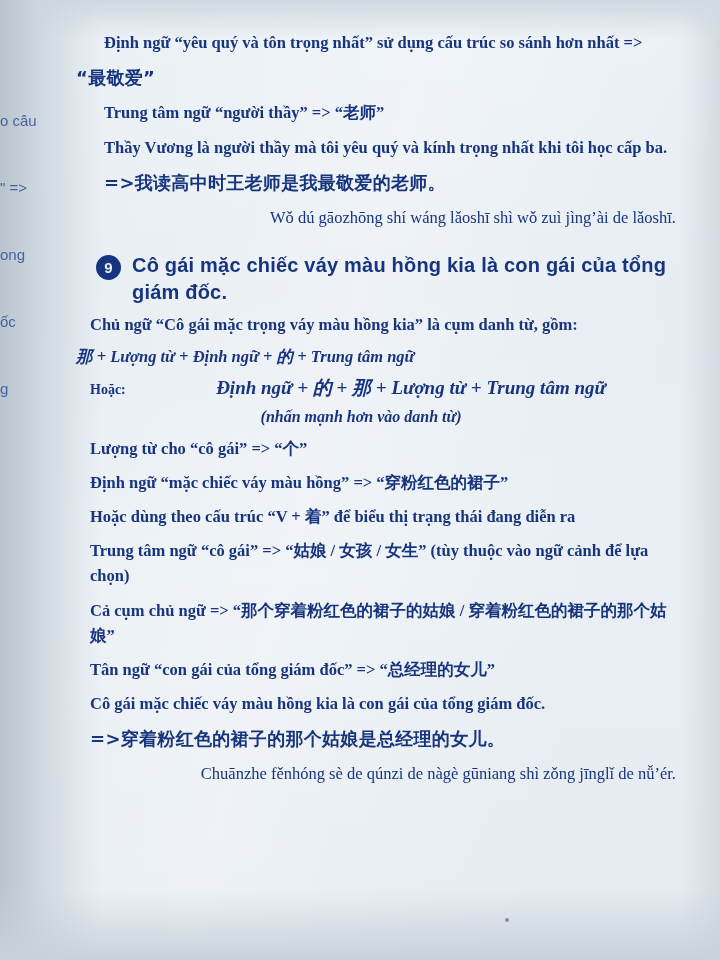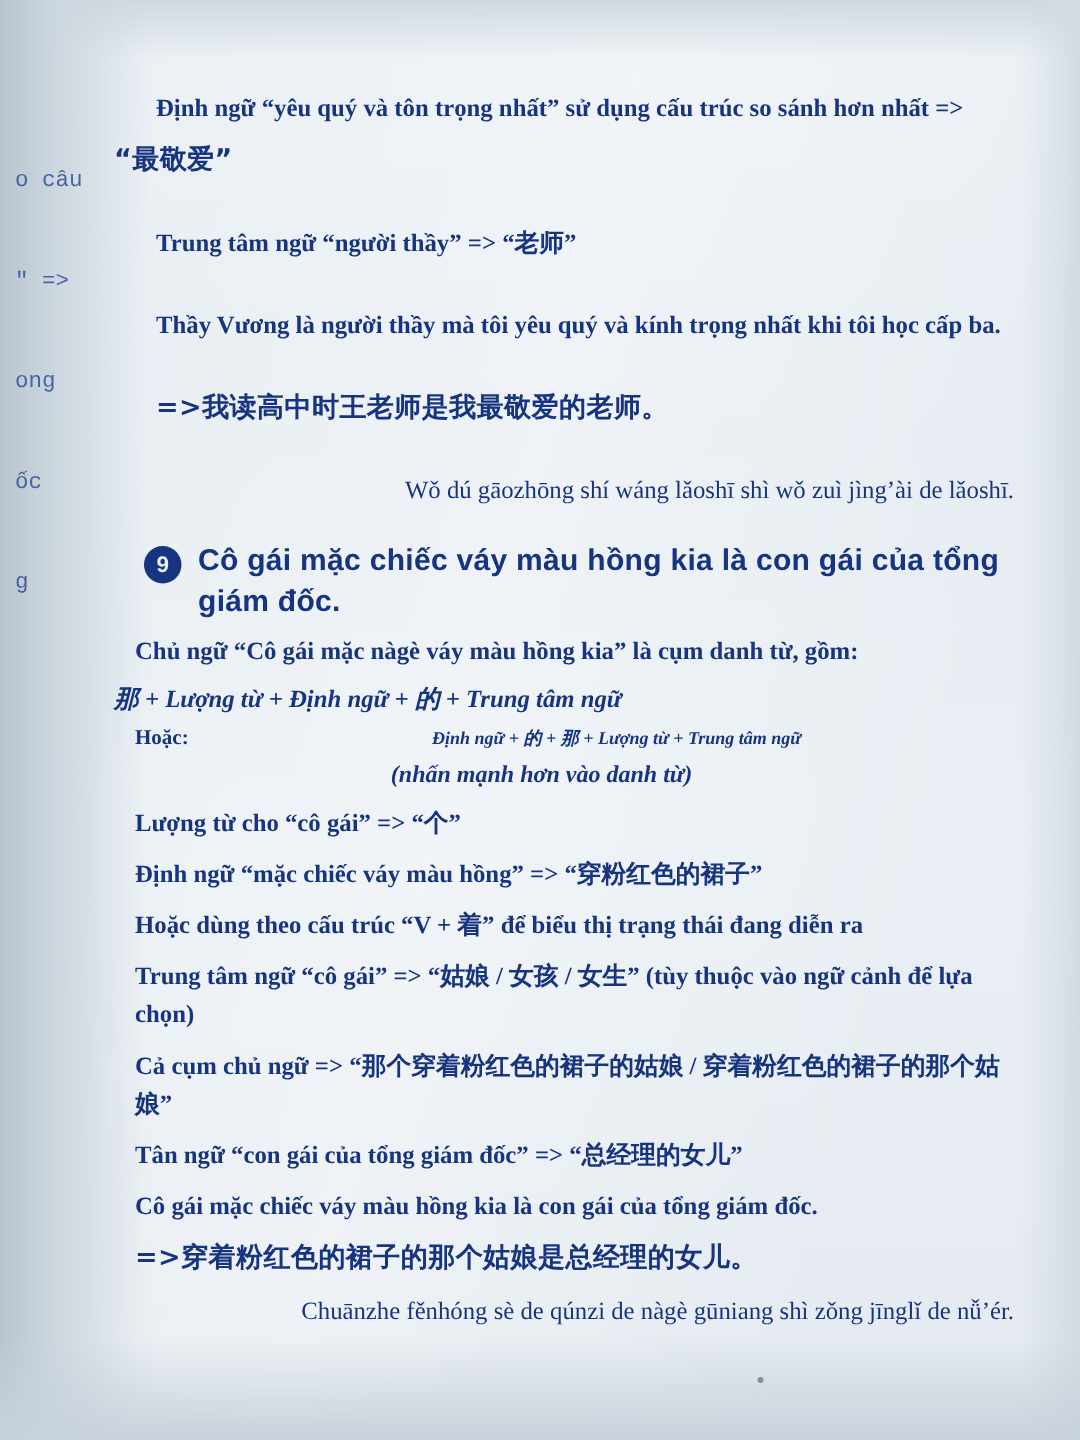"Định ngữ “yêu quý và" .ind { margin-top: 29px -> none }
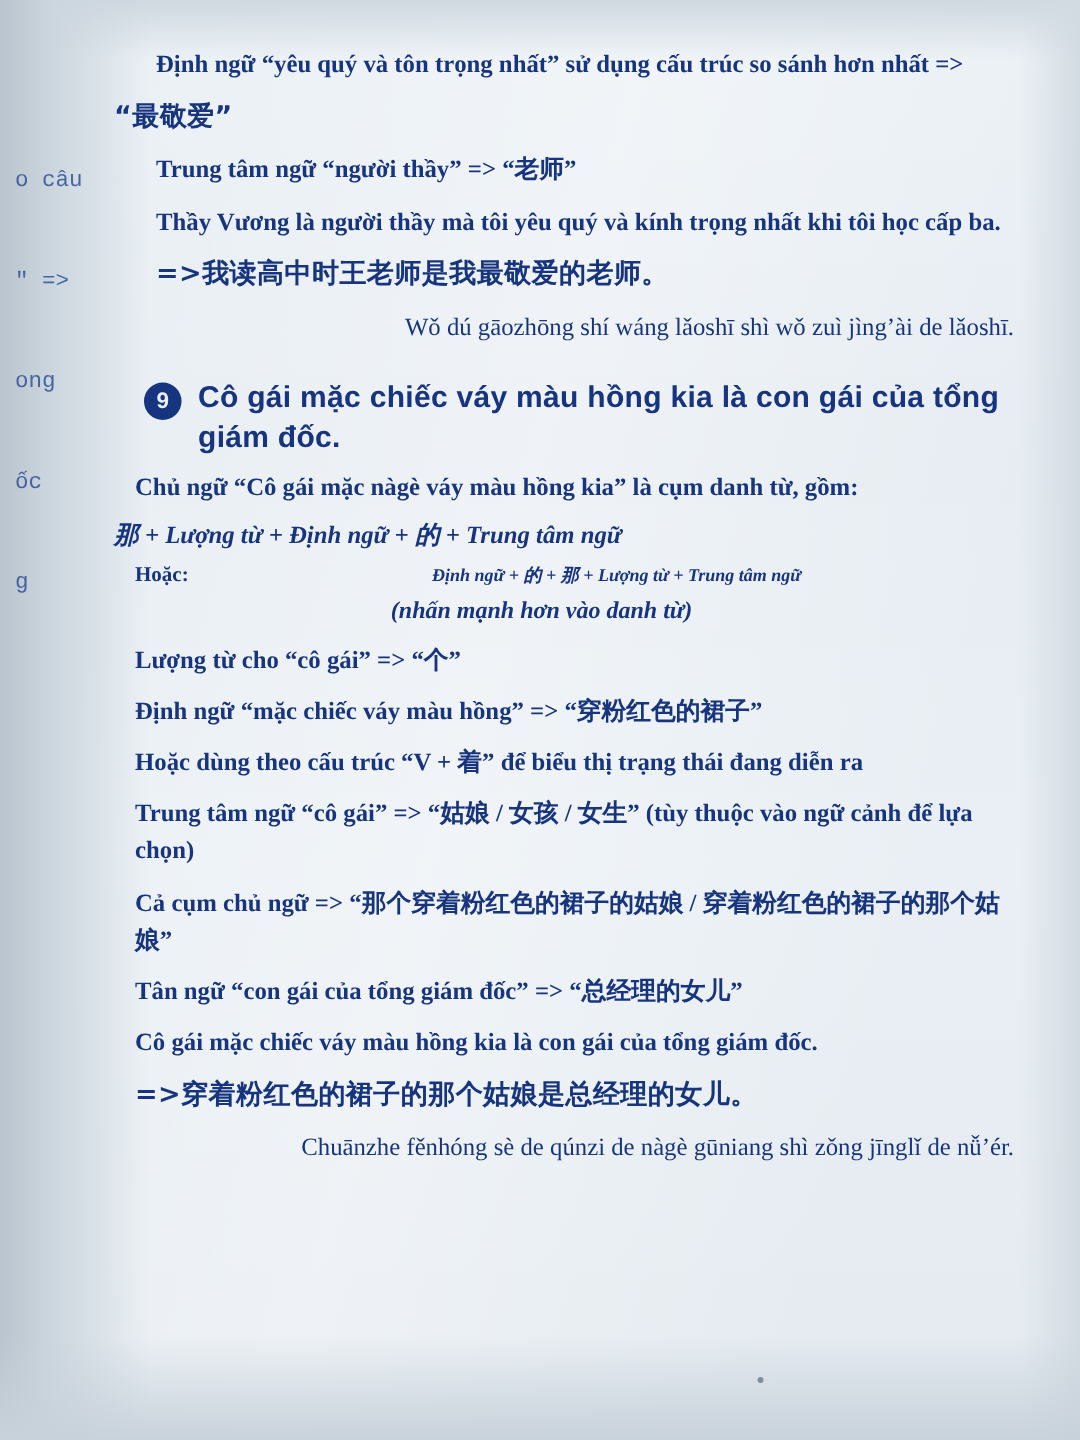"o câu" .edge-col { font-family: Liberation Mono, monospace -> Liberation Sans, sans-serif; padding-left: 10px -> none }
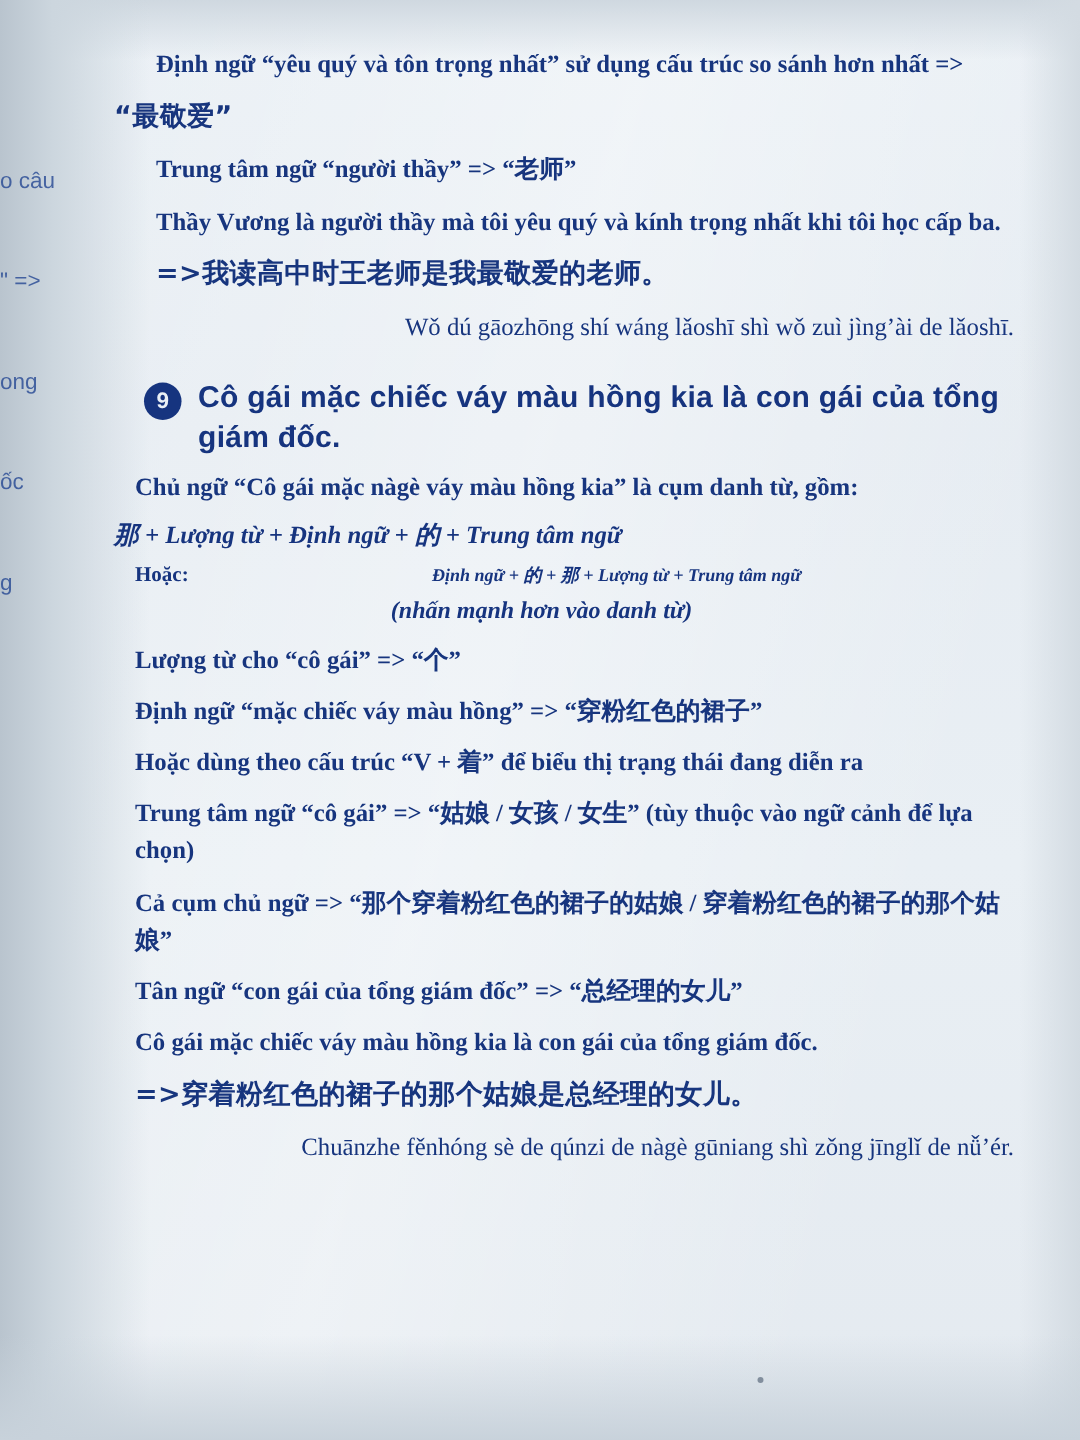"Chủ ngữ “Cô gái mặc" p.ln { text: nàgè -> trọng }
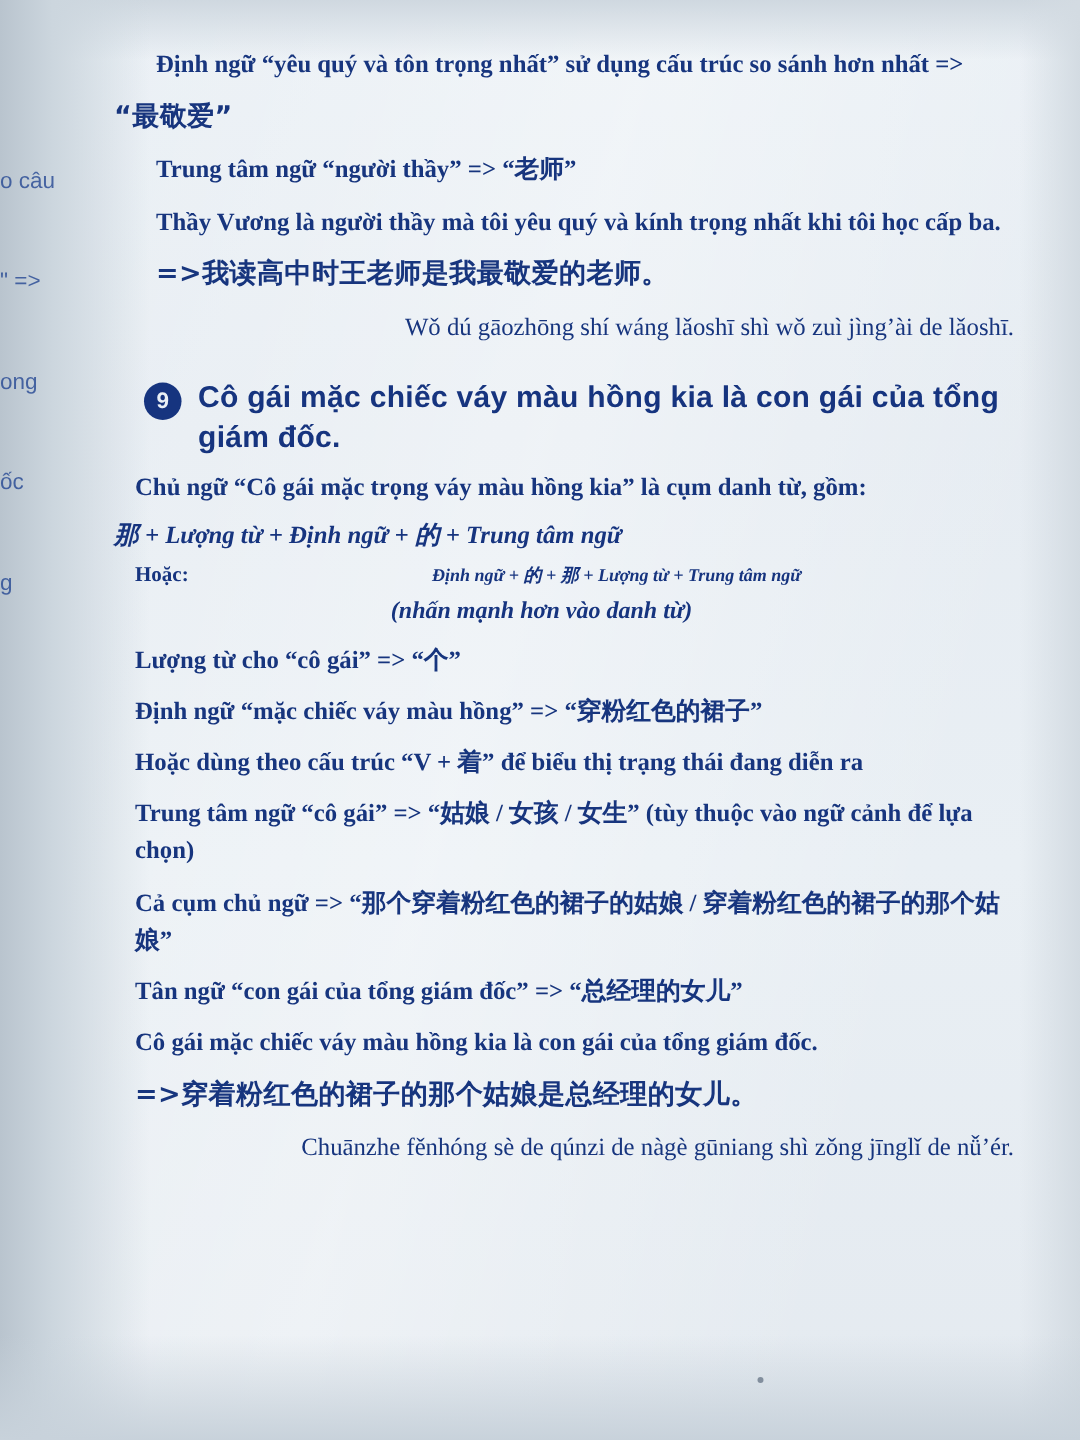"Định ngữ + 的 +" .hoac-formula { font-size: 12px -> 19px }
